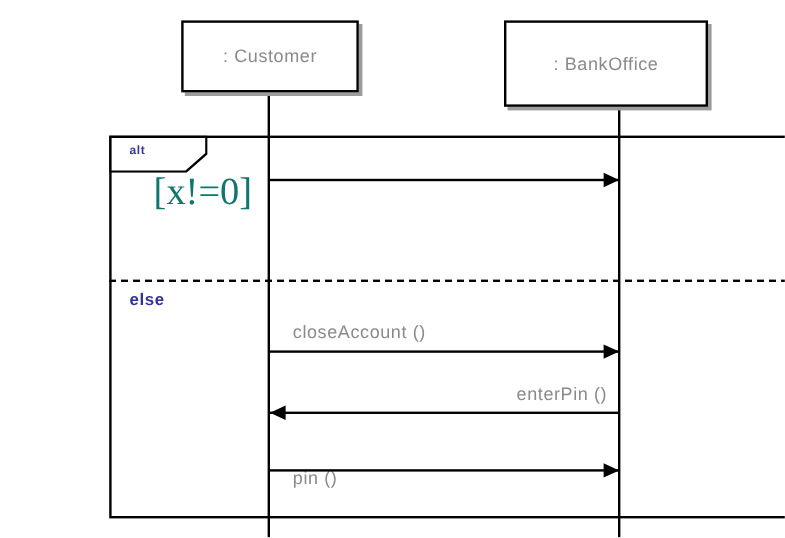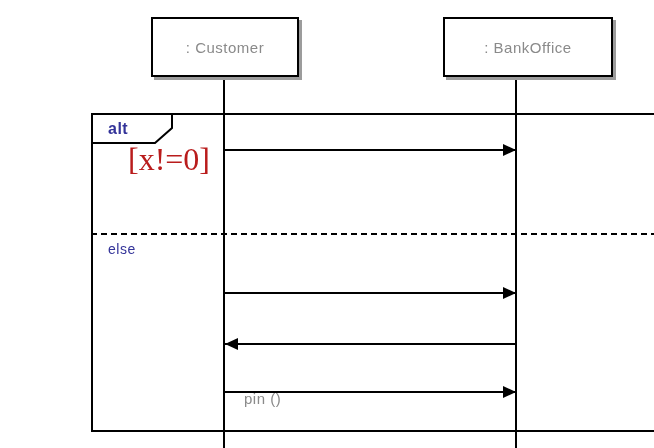": BankOffice" div.obj-box { height: 60px -> 72px; left: 397px -> 374px }
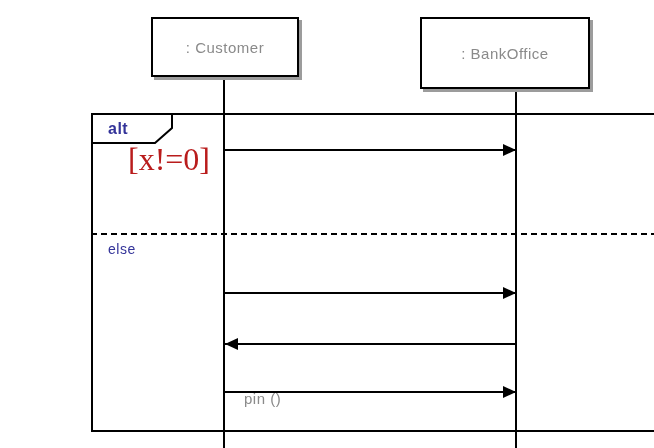"alt" .operator-label { font-size: 16px -> 10px }
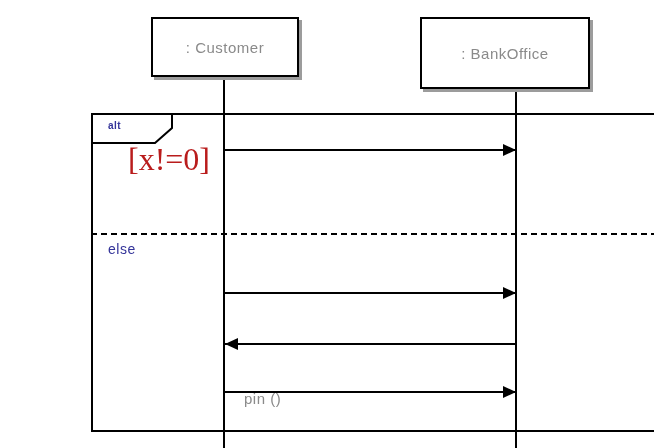"[x!=0]" .guard { color: #b91c1c -> #0f766e }
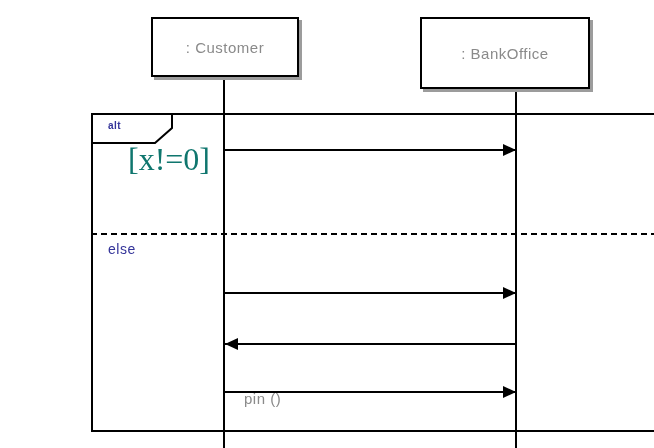"else" .else-label { font-weight: normal -> bold }
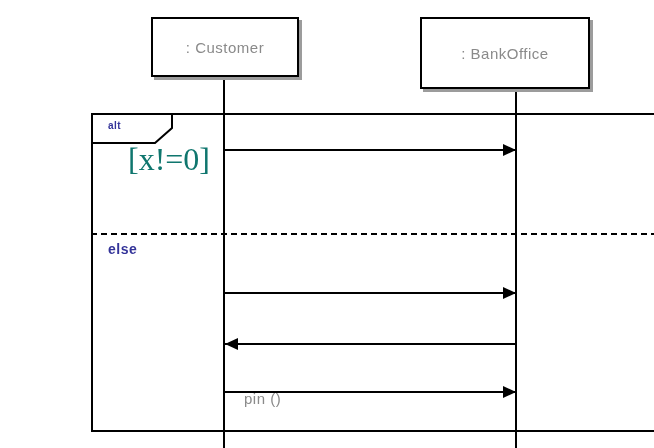"closeAccount ()" span.msg-label { html: none -> <span>closeAccount ()</span> }
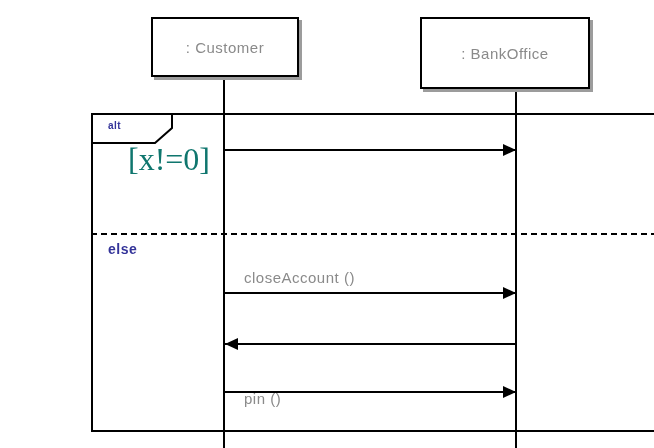"enterPin ()" span.msg-label { html: none -> <span>enterPin ()</span> }
